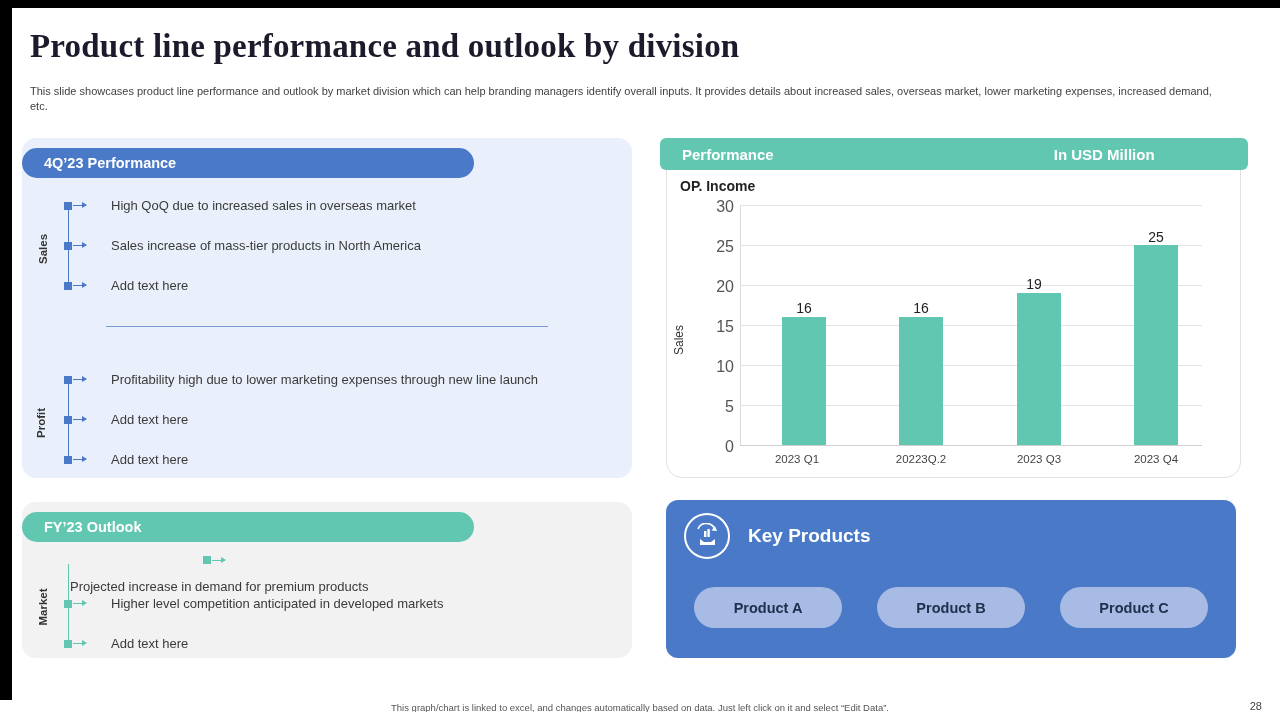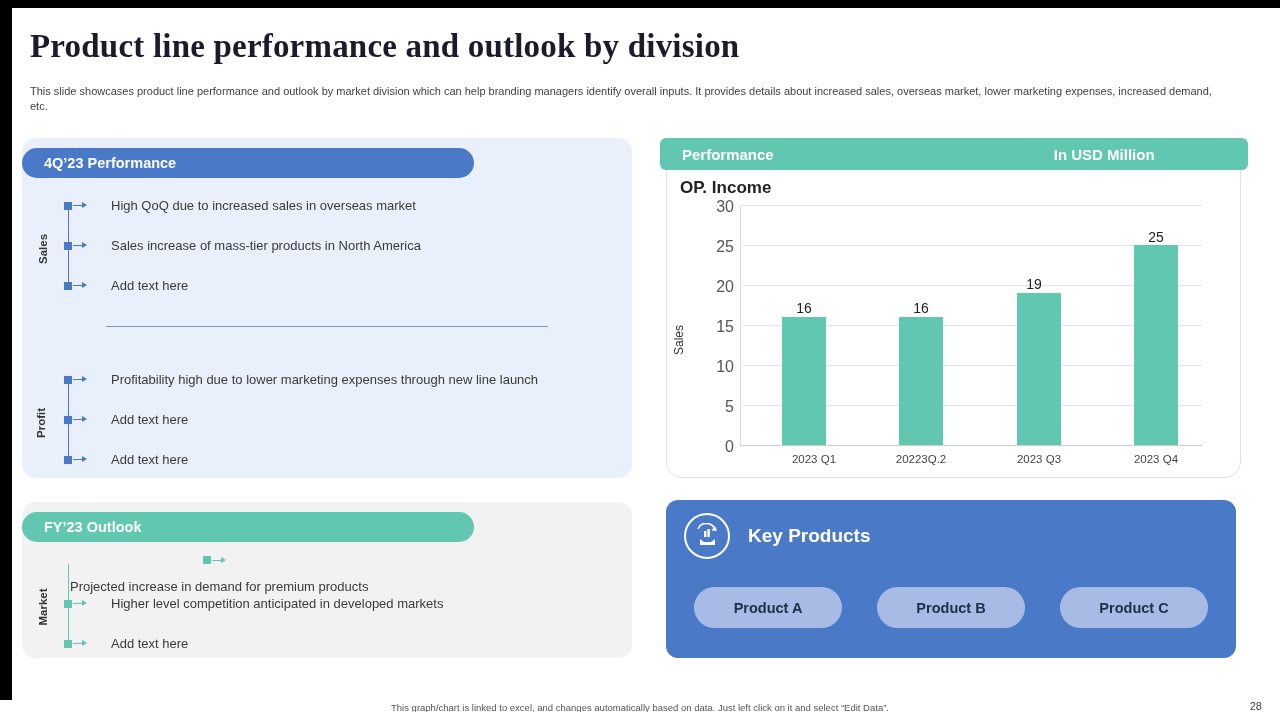"OP. Income" .chart-caption { font-size: 17px -> 14px }
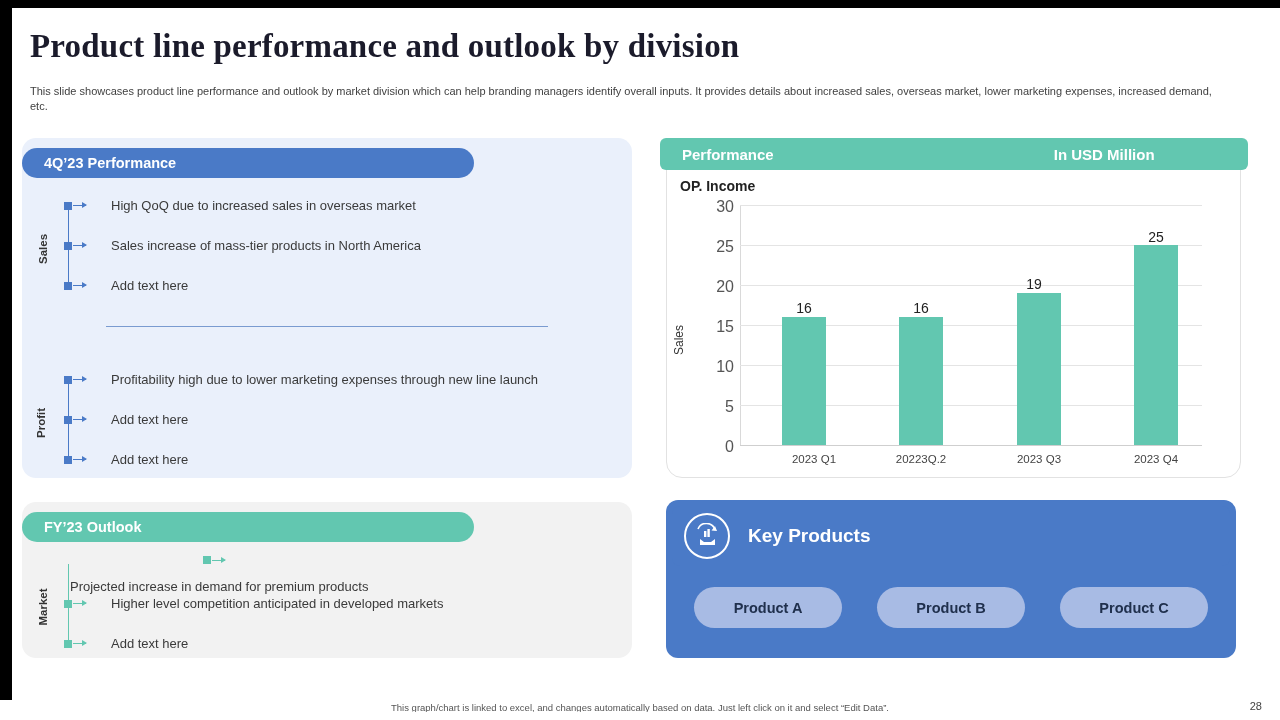"2023 Q1" div.xtick { left: 19px -> 2px }
